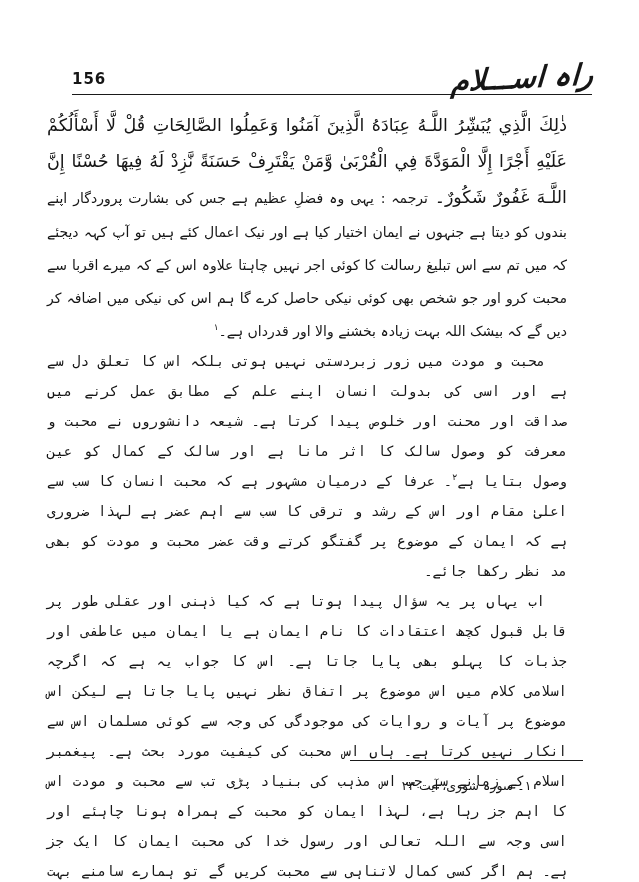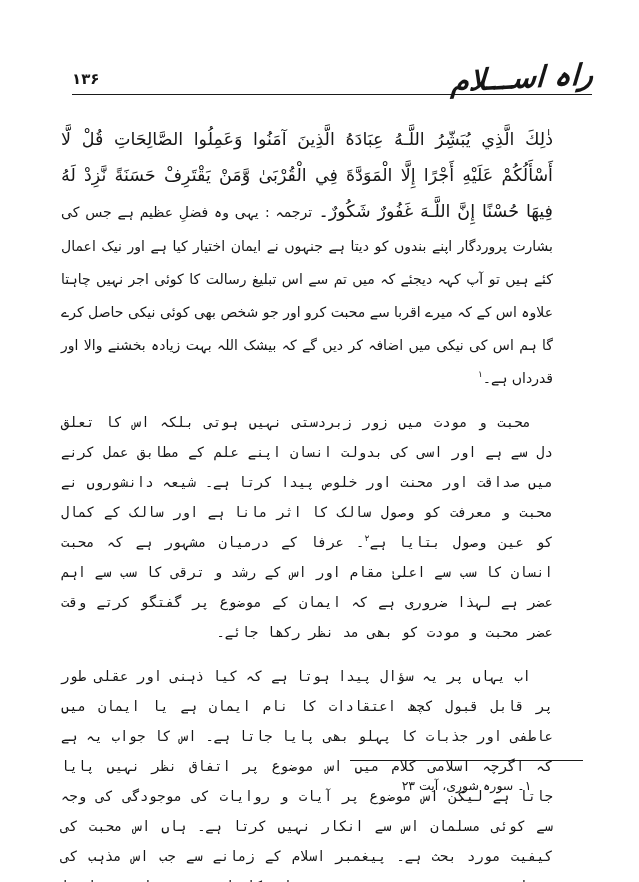"۱۳۶" span.page-number { text: ۱۳۶ -> 156 }
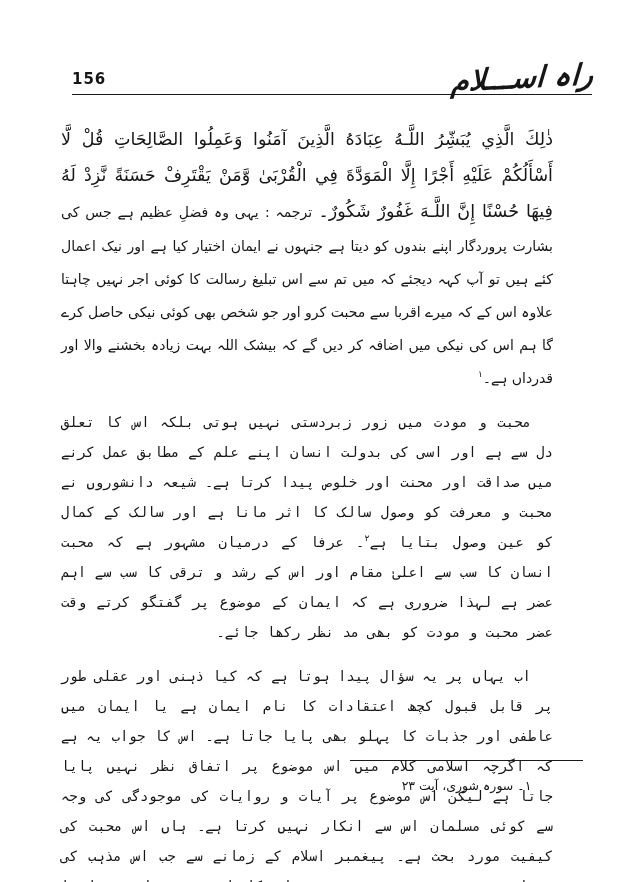"ذٰلِكَ الَّذِي يُبَشِّرُ اللَّـهُ" .page-body p { margin: 14px -> 0 }
